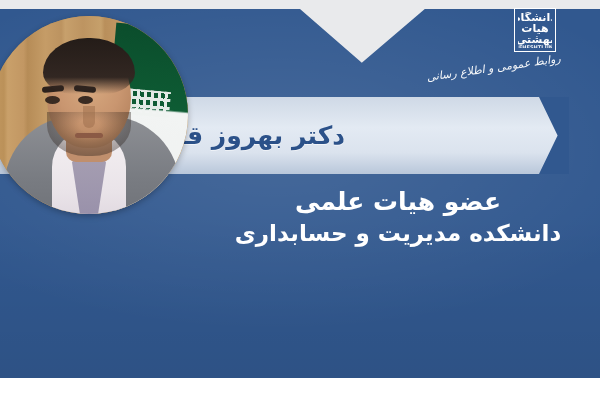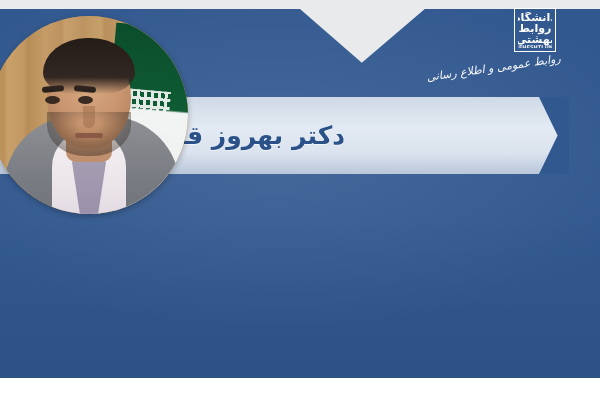"روابط" span.l2 { text: روابط -> هیات }
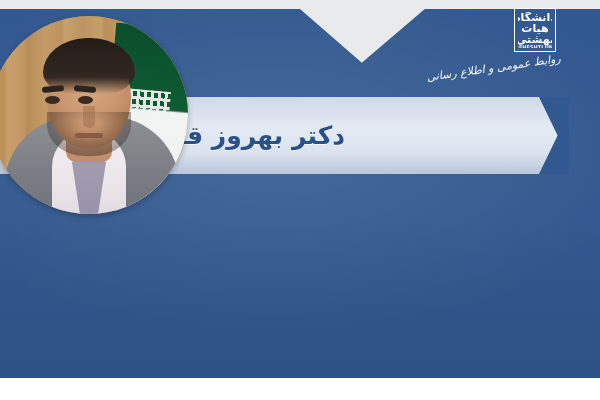"عضو هیات علمی" div.subtitle { html: none -> <div> <div>عضو هیات علمی</div> <div>دانشکده مدیریت و حسابداری</div> </div> }
